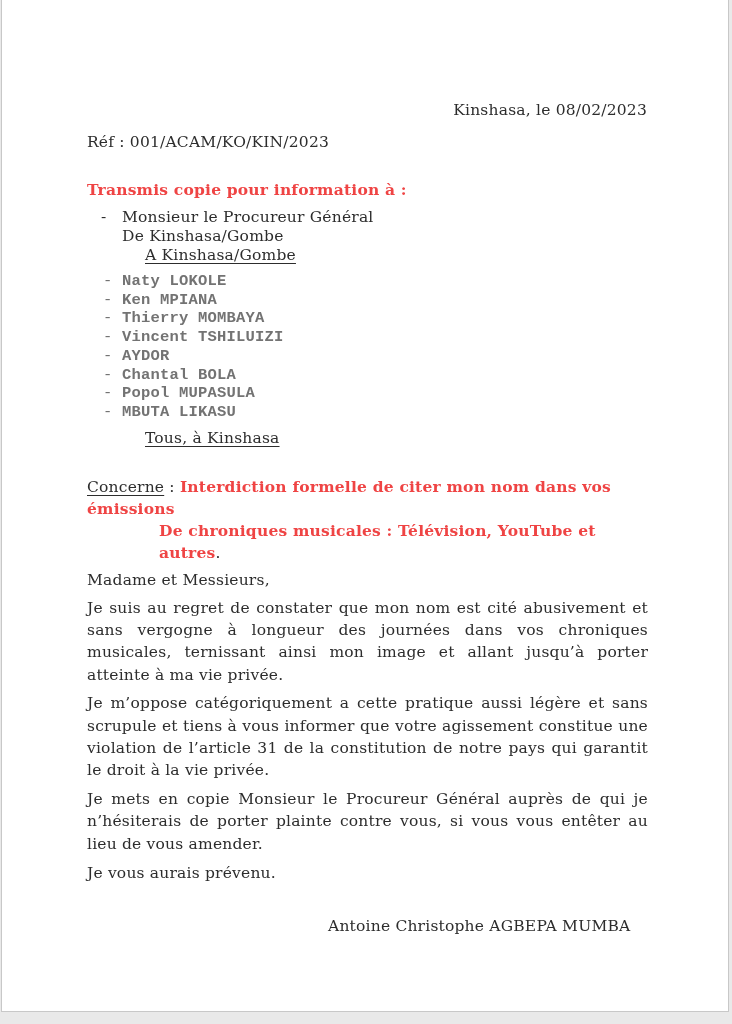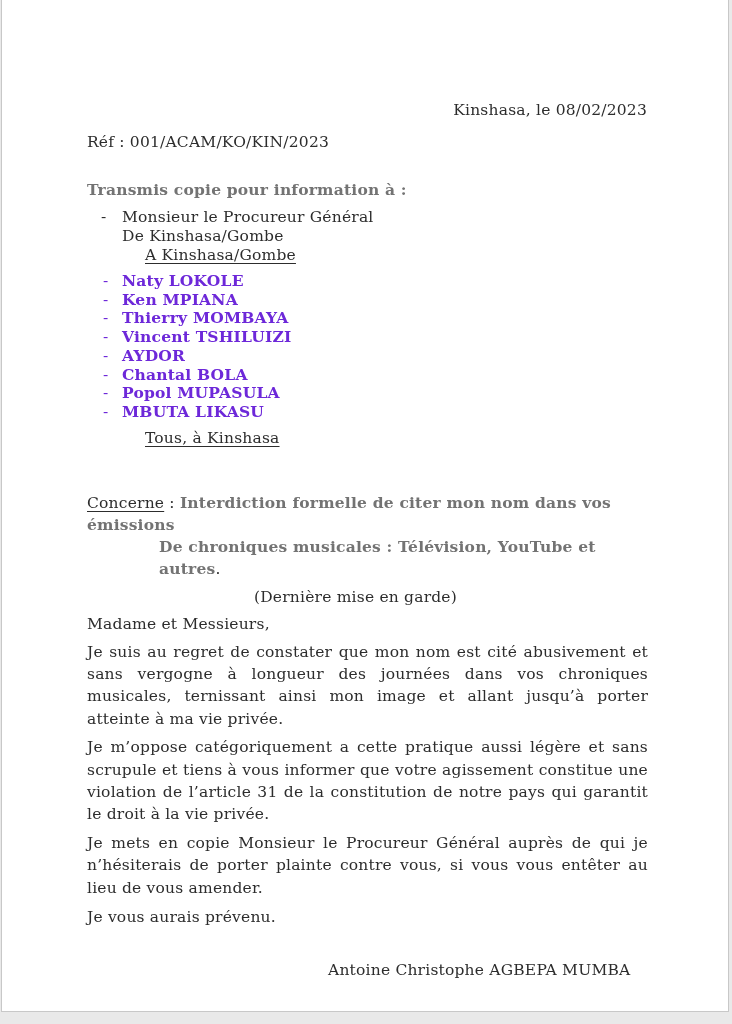"Transmis copie pour information à" .bold { color: #737373 -> #ef4444 }
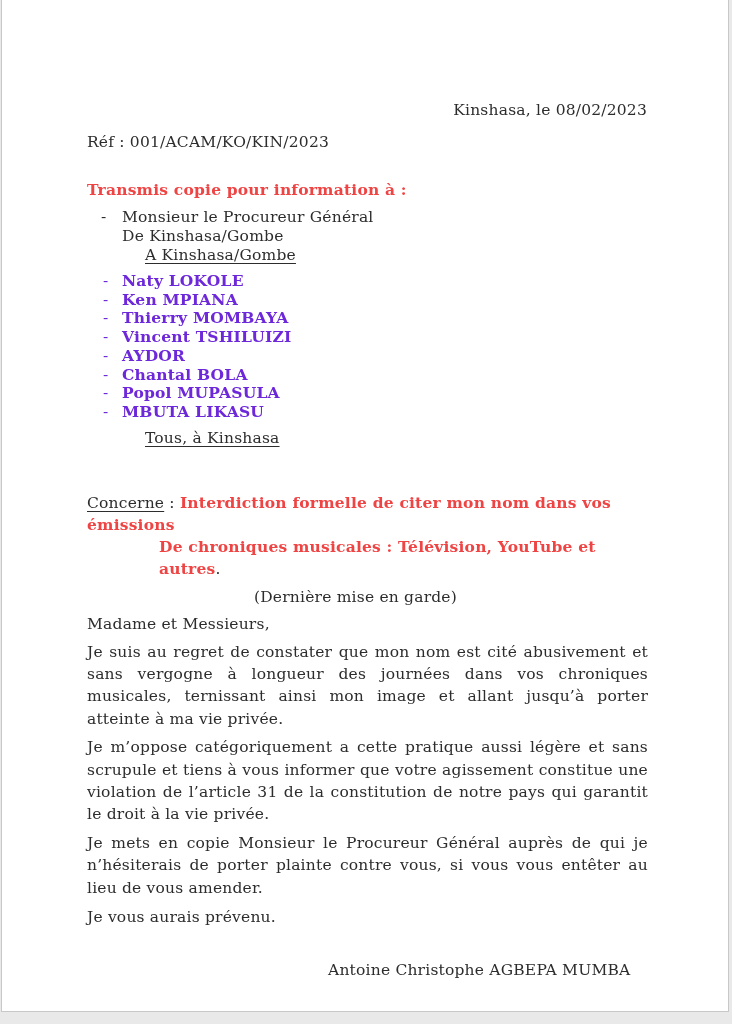"Naty LOKOLE" .name-item { color: #6d28d9 -> #737373; font-family: none -> Liberation Mono, monospace }
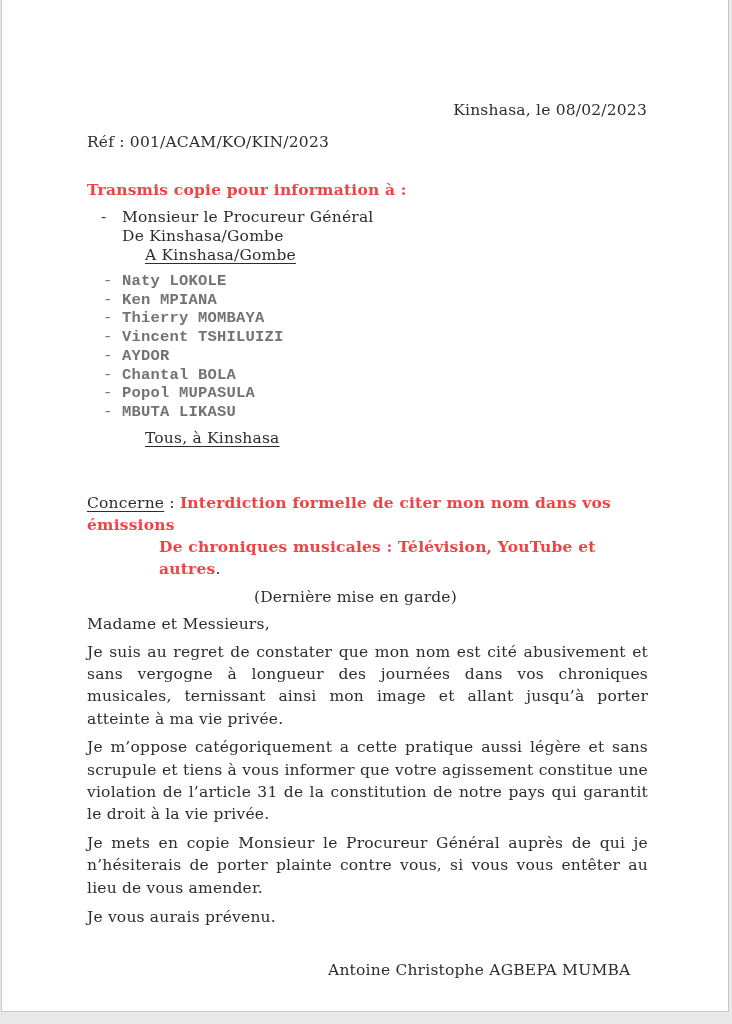"Concerne : Interdiction formelle de" .subject-line { margin-top: 44px -> 28px }
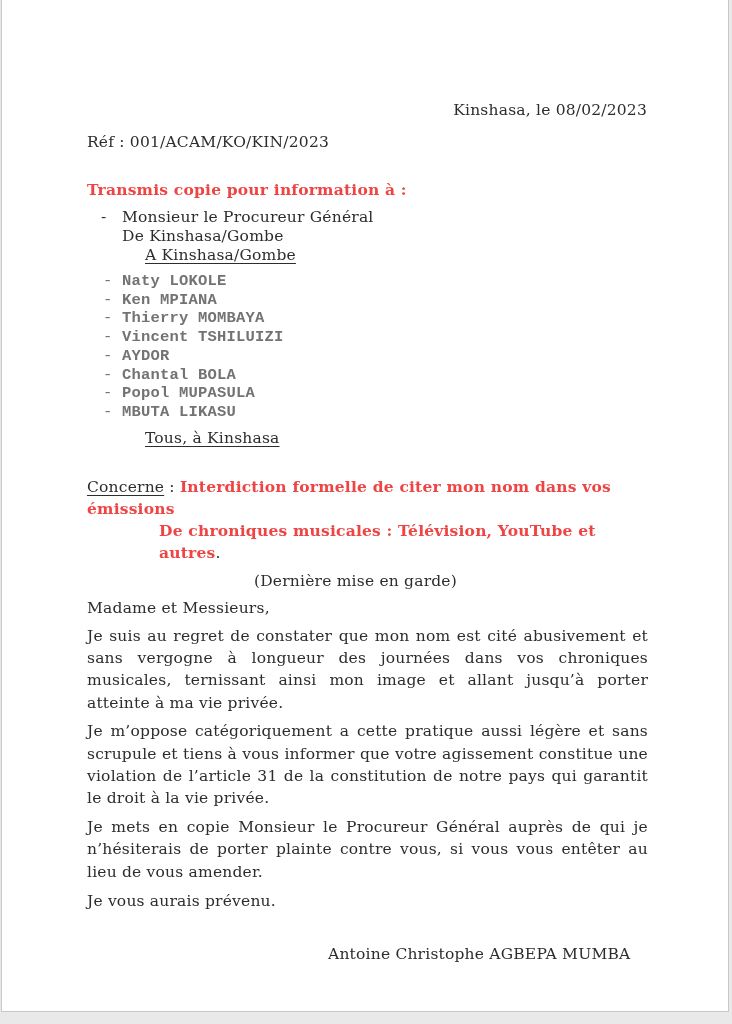"(Dernière mise en garde)" div.subject-note { html: <div>(Dernière mise en garde)</div> -> none }
